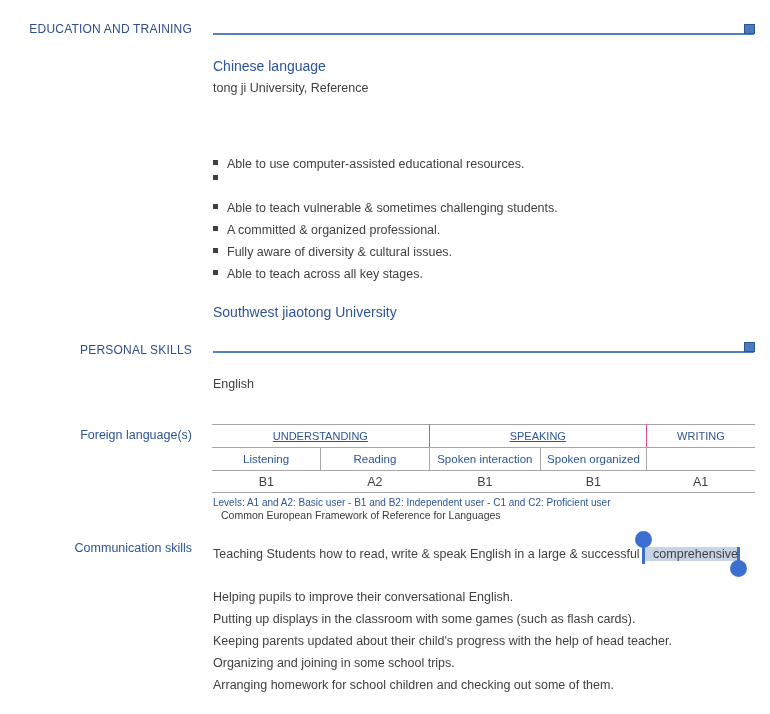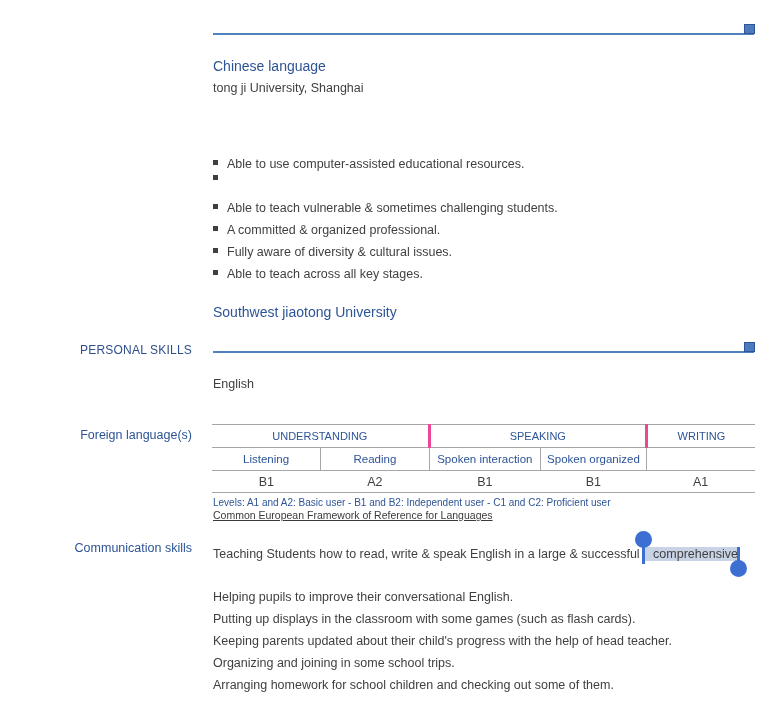"EDUCATION AND TRAINING" div.section-heading { html: none -> <div>EDUCATION AND TRAINING</div> }
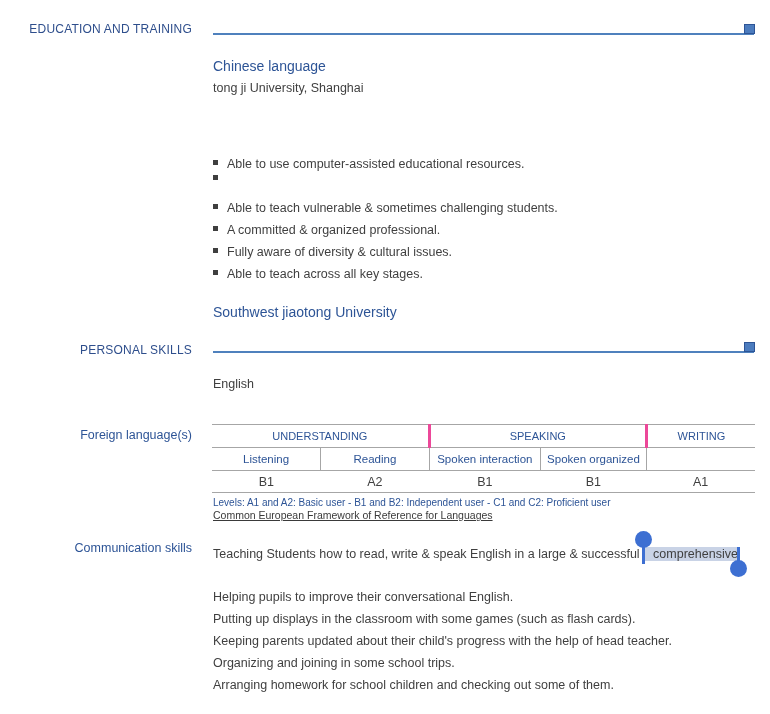"tong ji University, Shanghai" div.content { text: Shanghai -> Reference }
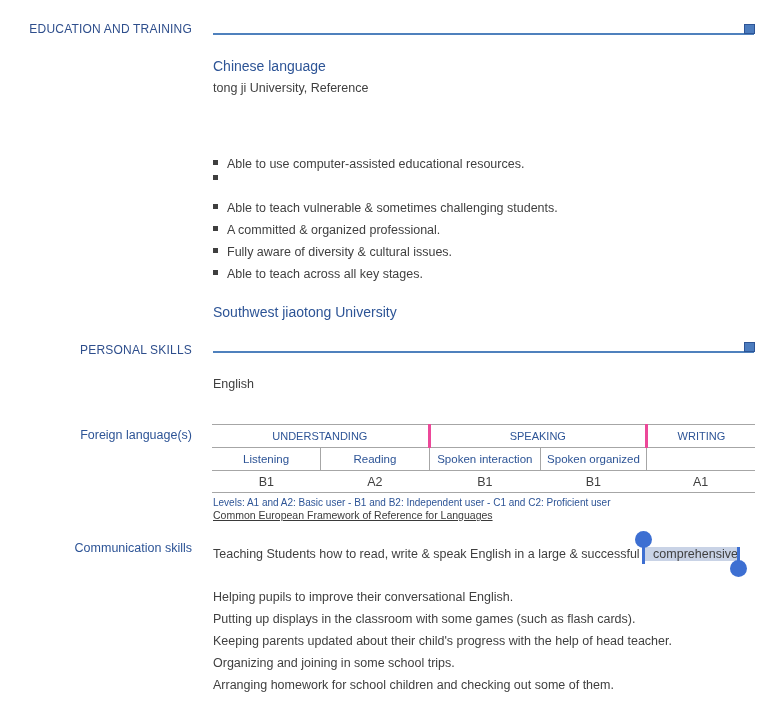"UNDERSTANDING" .group-row td.has-right { border-right: 3px solid #ec4899 -> 1px solid #ec4899; text-decoration: none -> underline }
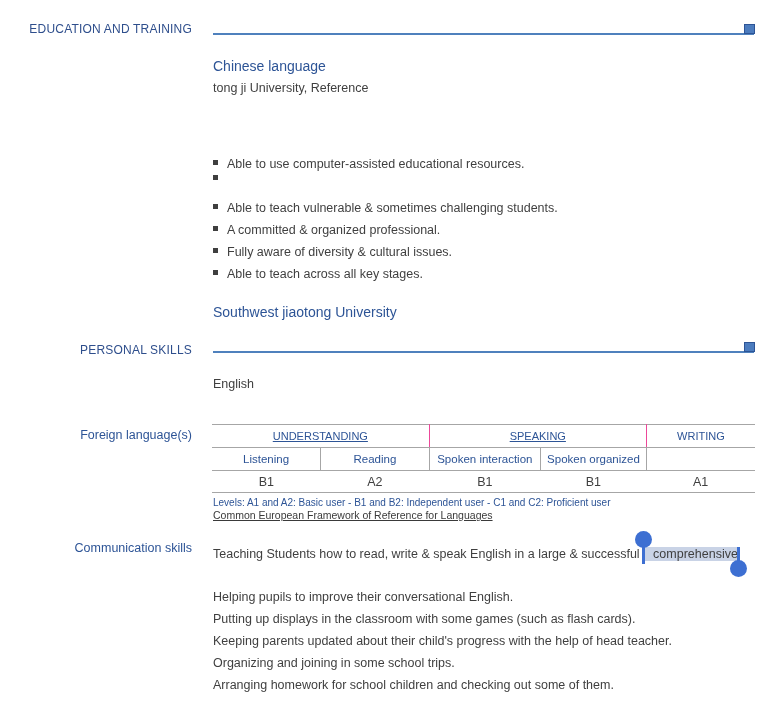"Common European Framework of Reference" .cefr-link { margin-left: none -> 8px; text-decoration: underline -> none }
